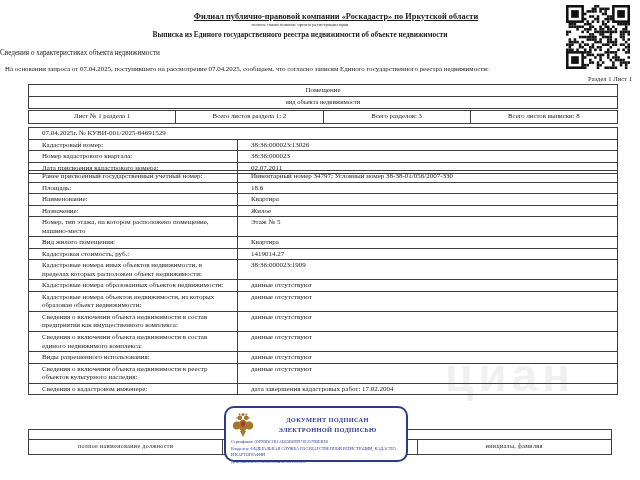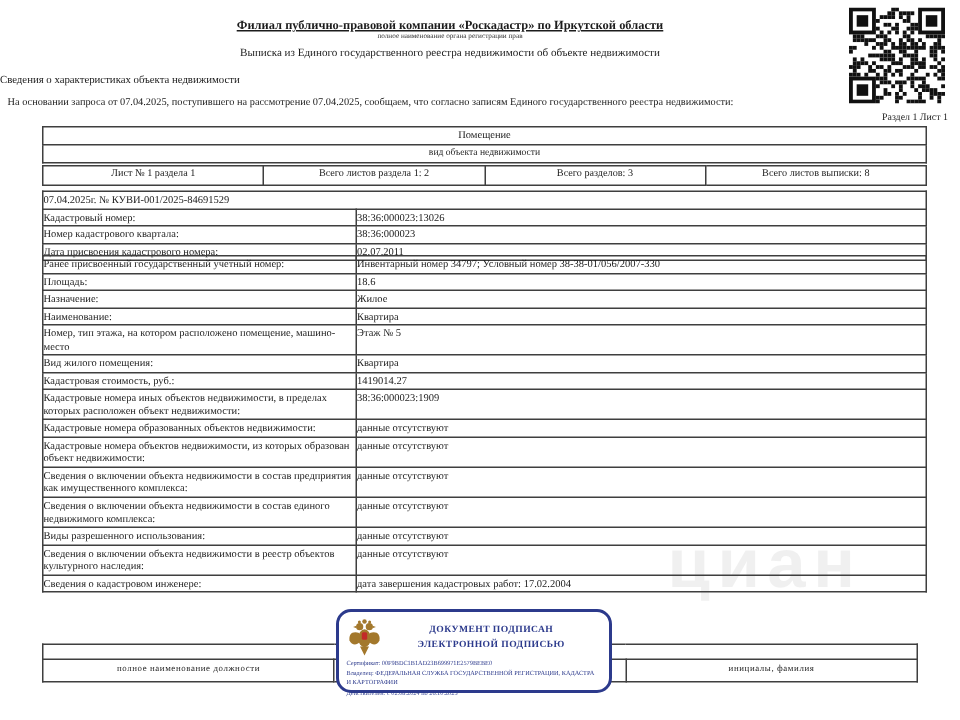"Филиал публично-правовой компании" .org-title { padding-left: none -> 36px }
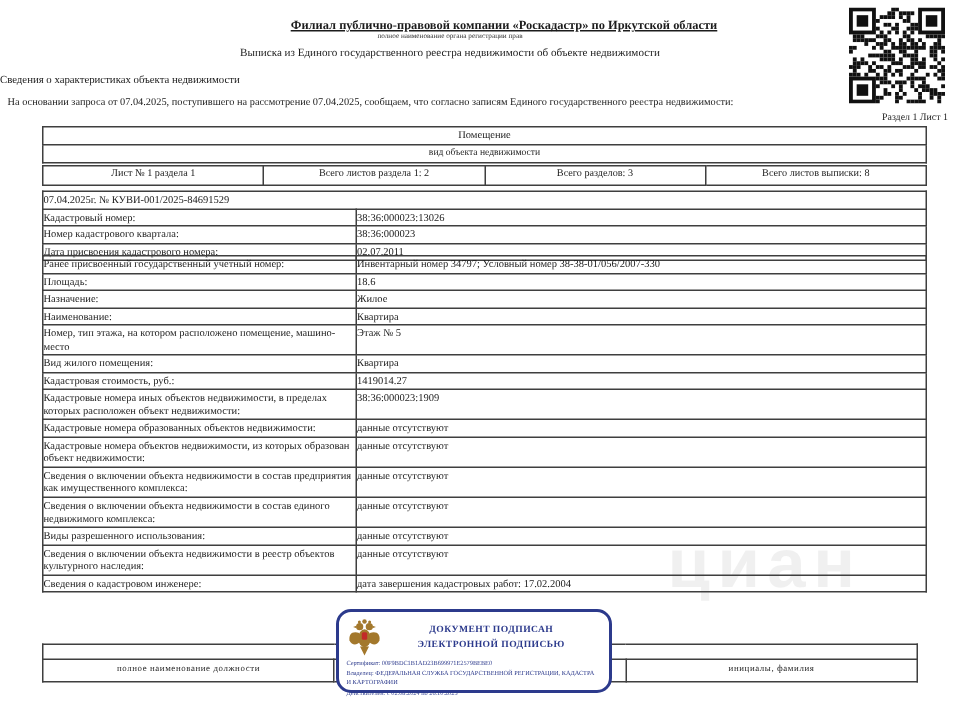"Выписка из Единого государственного" .doc-title { font-weight: none -> bold }
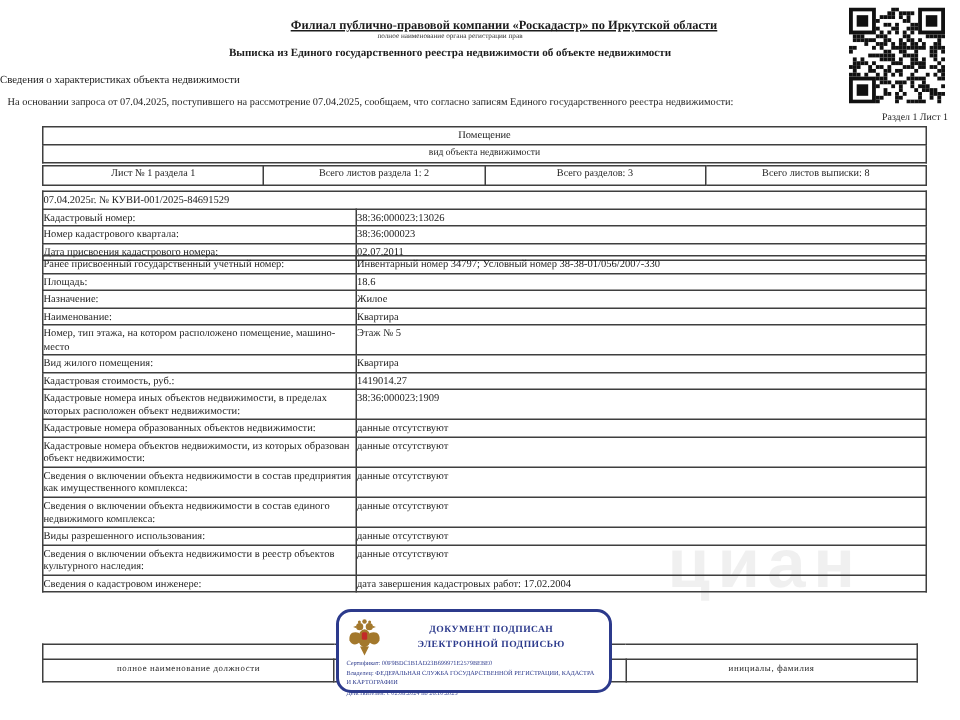"Помещение" td { padding: 1px 0 -> 1px 13px }
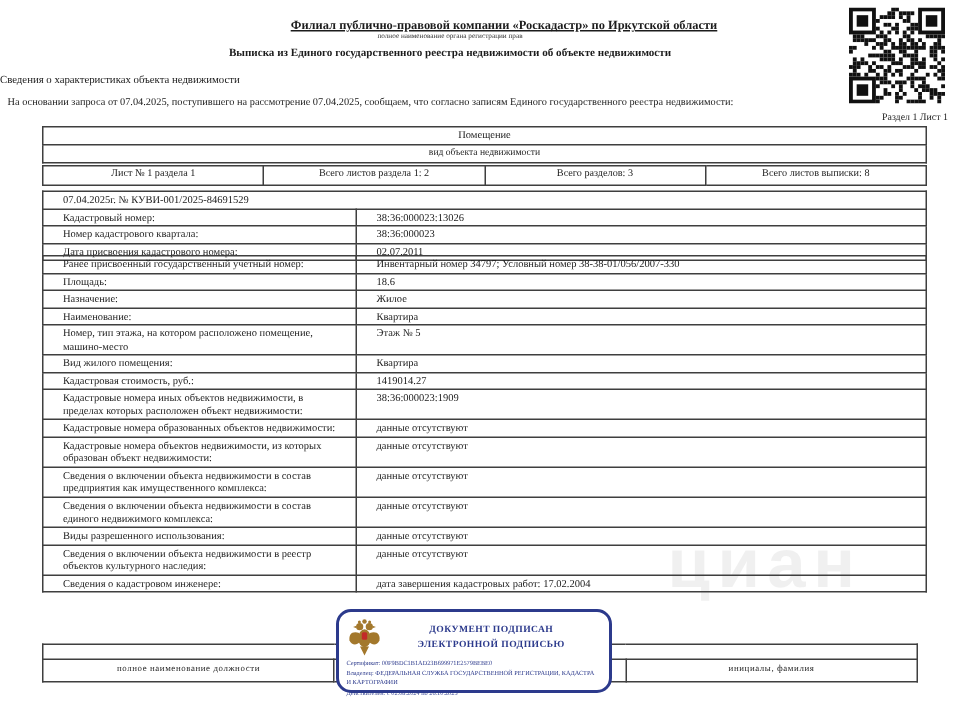"Назначение:" tr { order: before "Наименование:" -> after "Наименование:" }
